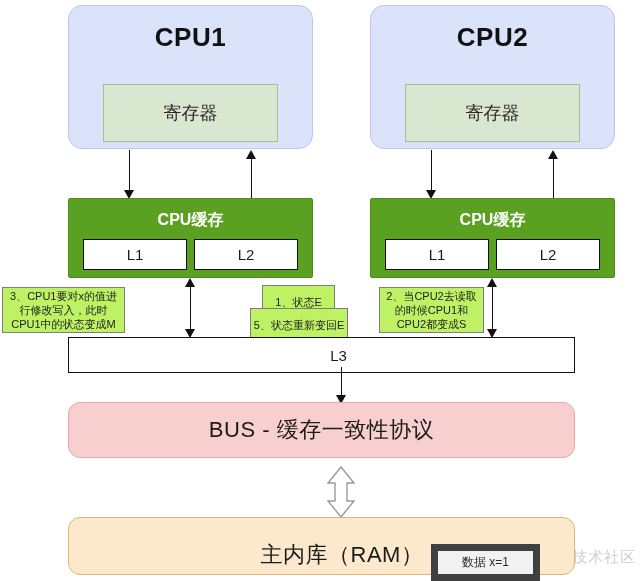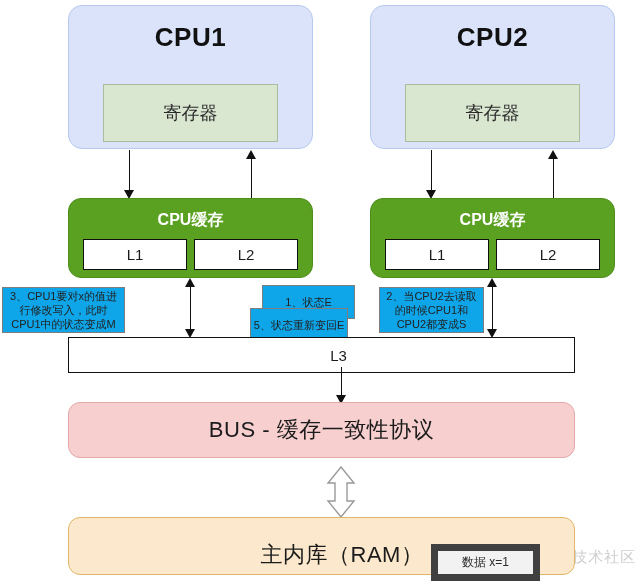"CPU缓存" .cache-box { border-radius: 13px -> 2px }
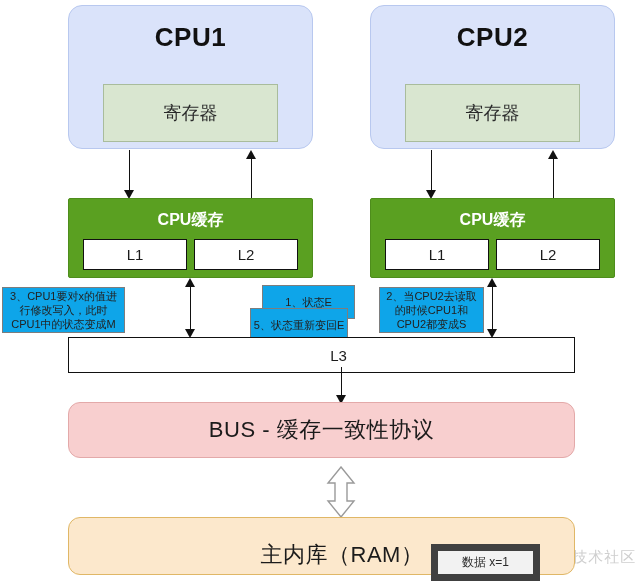"3、CPU1要对x的值进行修改写入，此时CPU1中的状态变成M" .note { background: #0ea5e9 -> #bef264 }
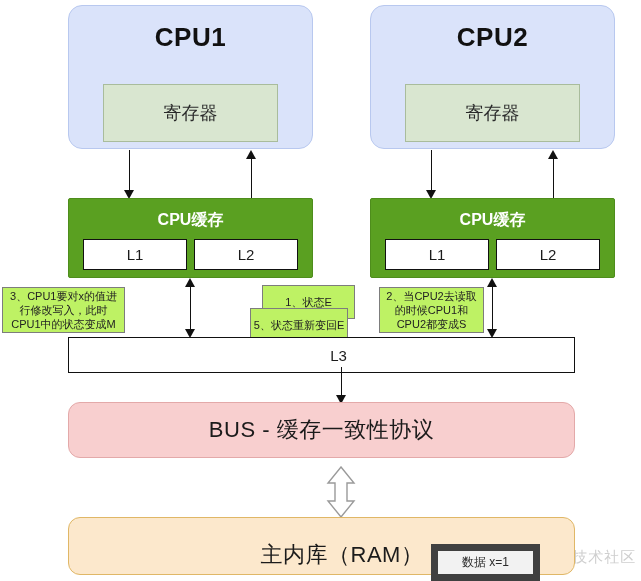"1、状态E" div.abs { width: 93px -> 73px }
